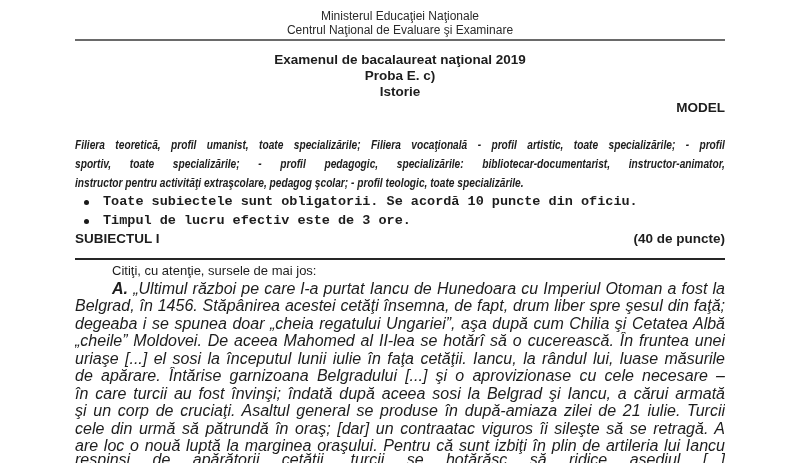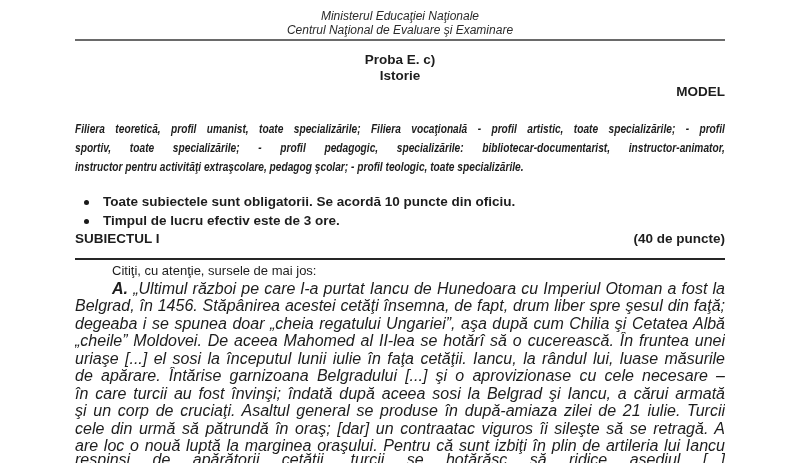"Ministerul Educaţiei Naţionale" .org { font-style: italic -> none }
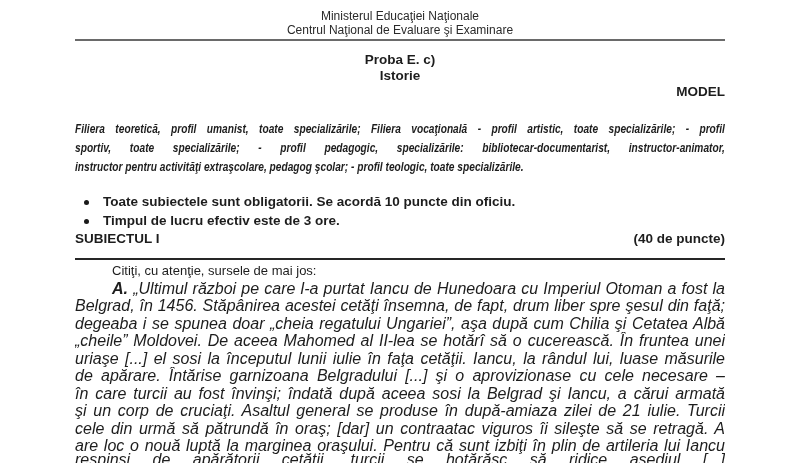"Examenul de bacalaureat naţional 2019" div.title-line { html: none -> <div>Examenul de bacalaureat naţional 2019</div> }
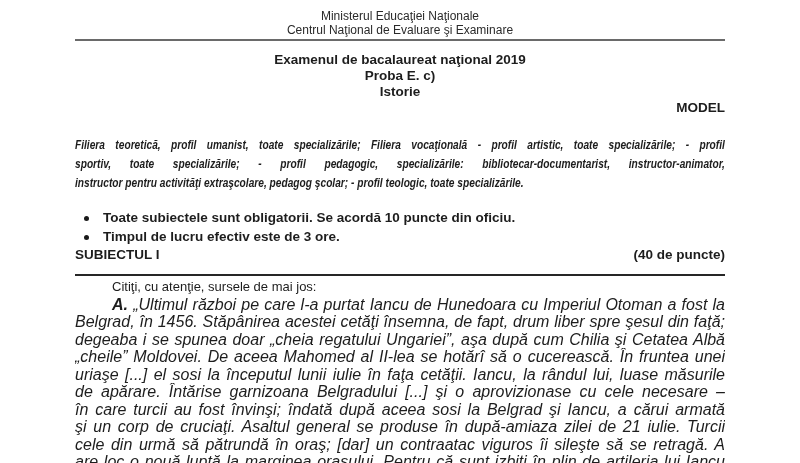"Toate subiectele sunt obligatorii. Se" .rules { font-family: none -> Liberation Mono, monospace; margin-top: 17px -> 1px }
